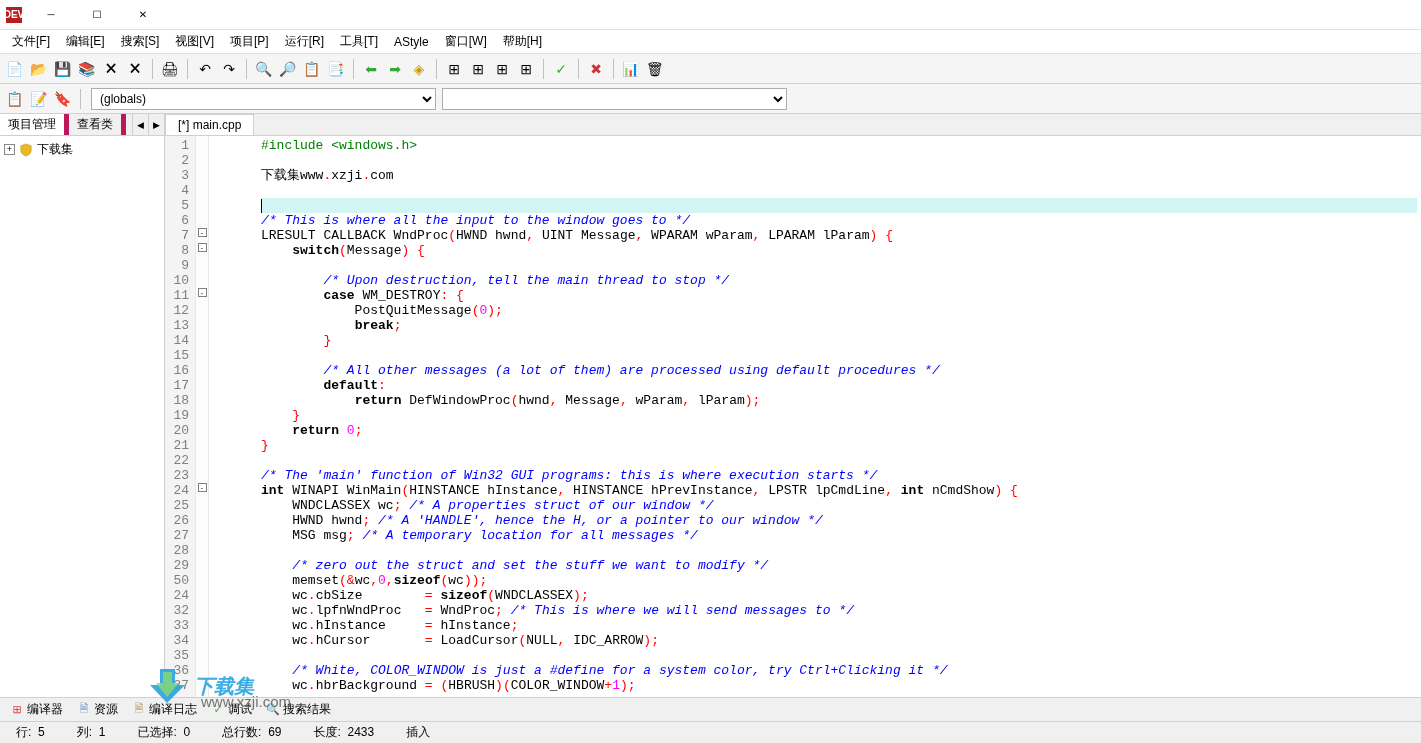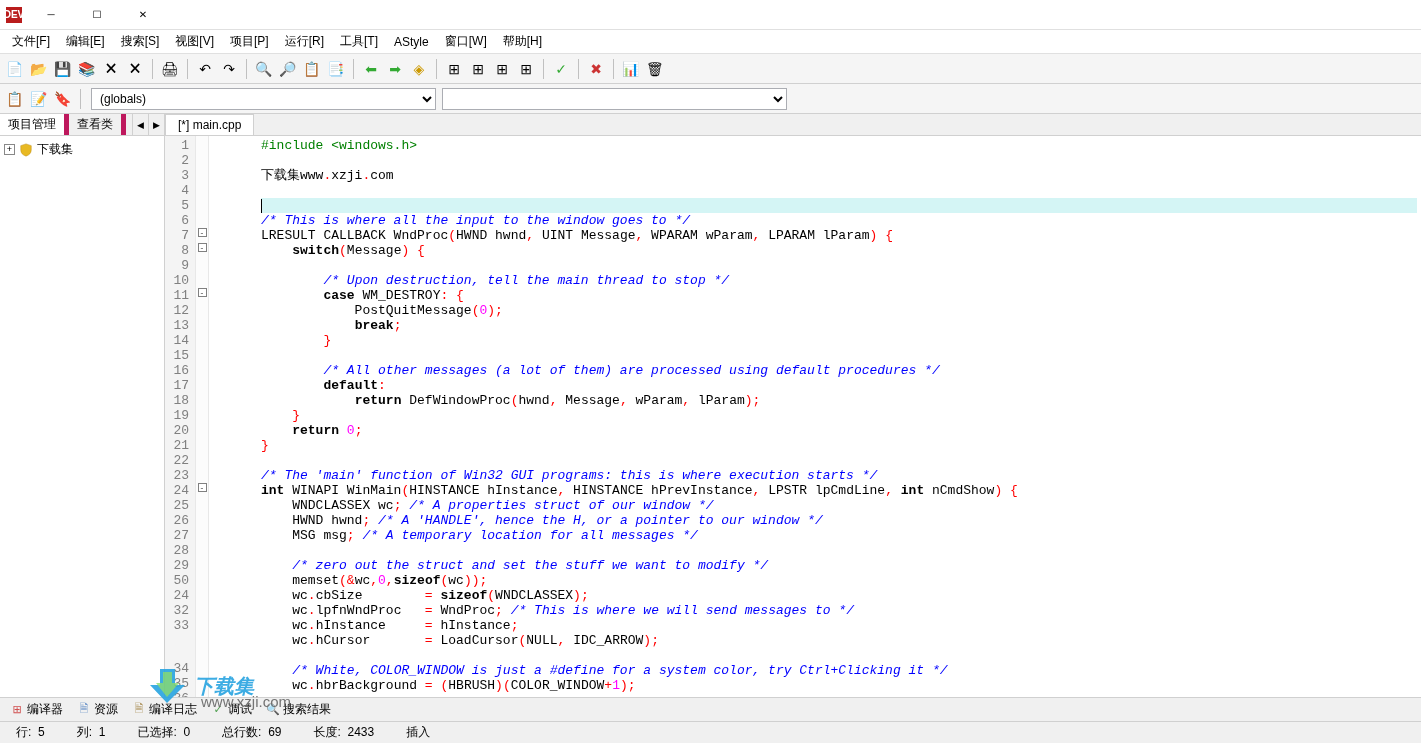"34" div { margin-top: 28px -> none }
